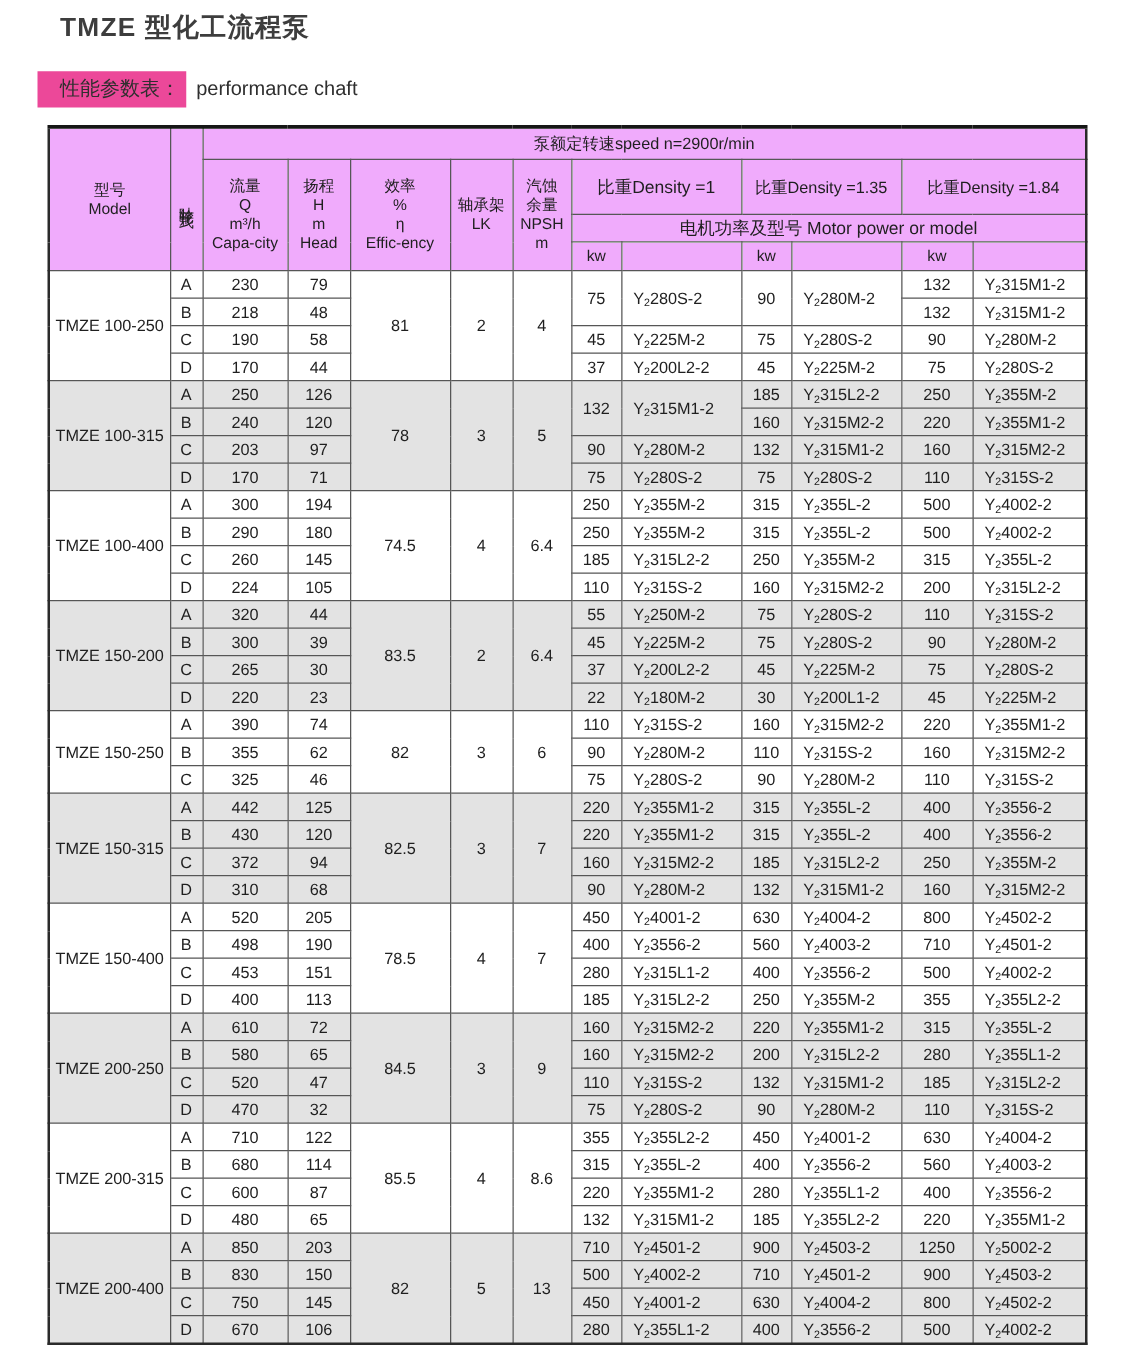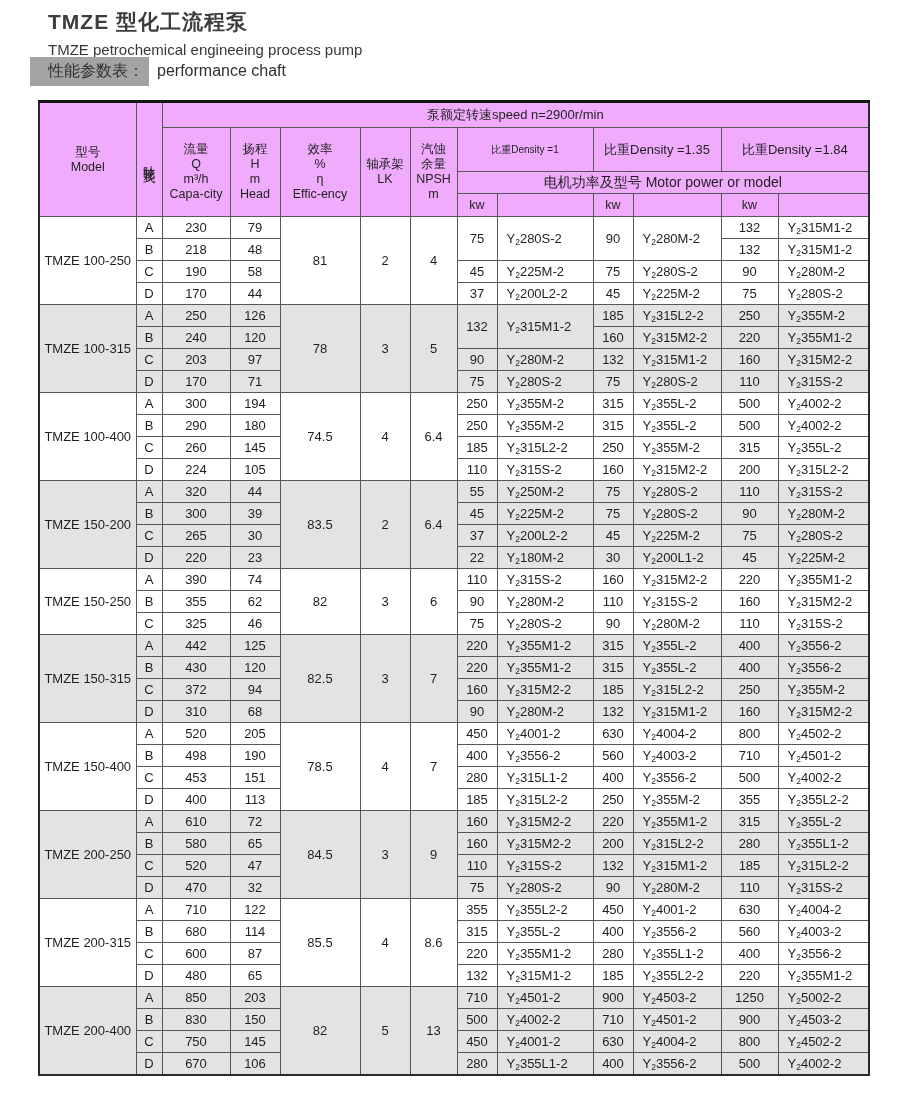"TMZE petrochemical engineeing process" div.subtitle { html: <div>TMZE petrochemical engineeing process pump</div> -> none }
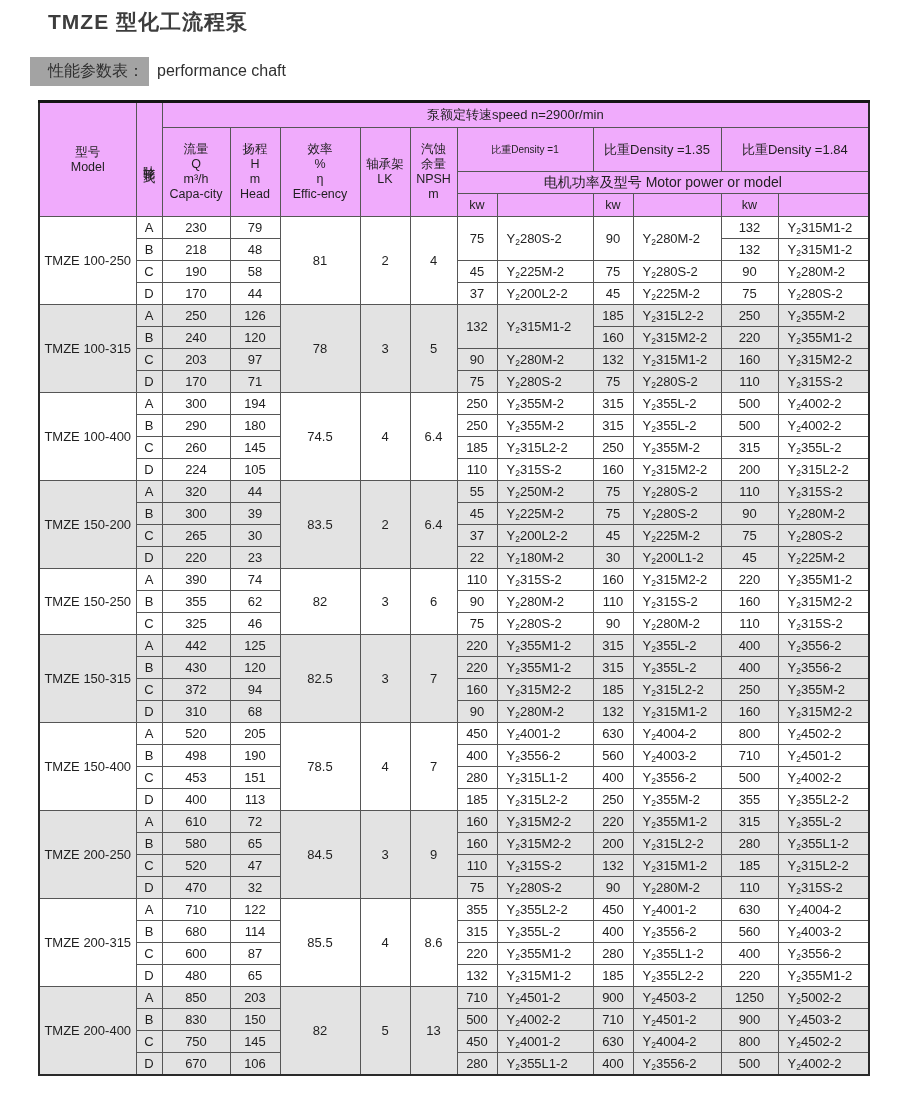"性能参数表：" .section .zh { background: #a3a3a3 -> #ec4899 }
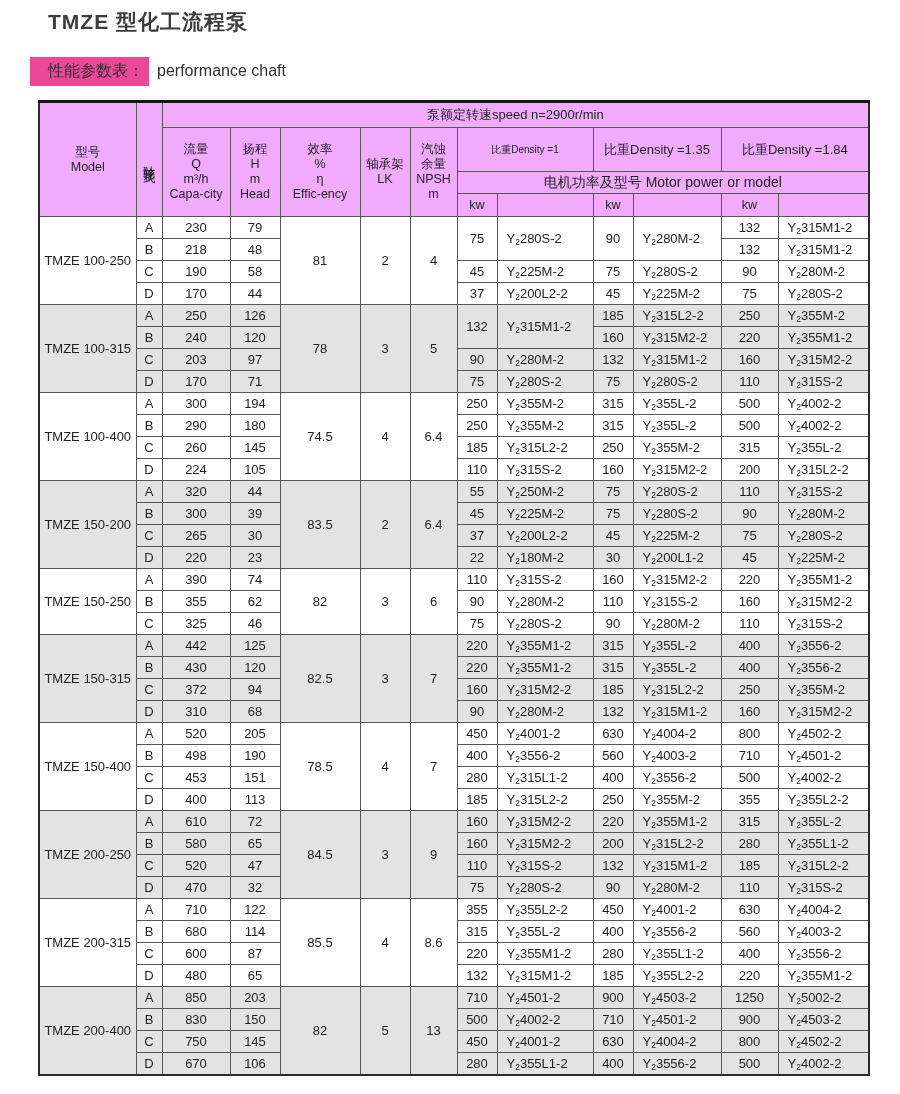"比重Density =1" th { font-size: 10px -> 14px }
